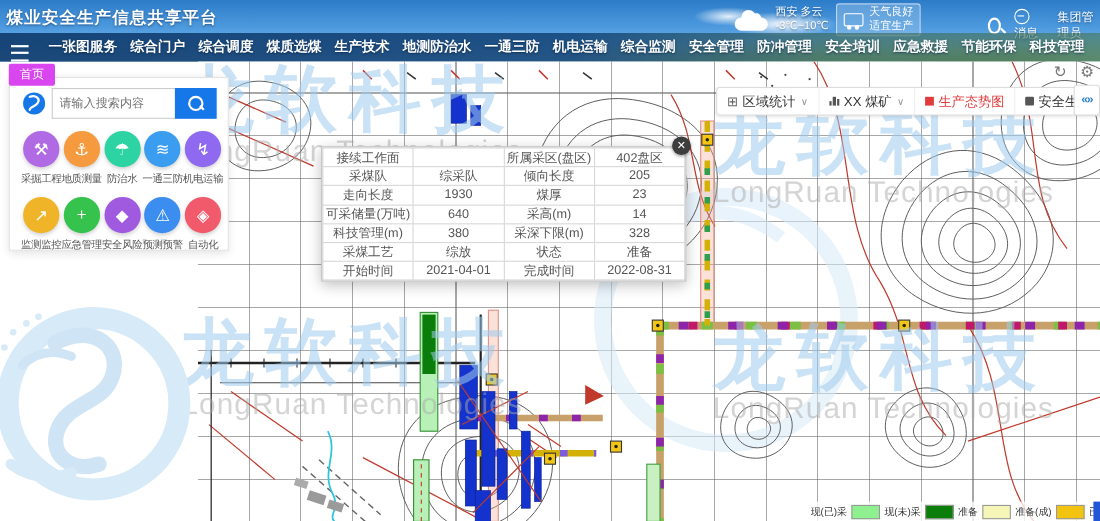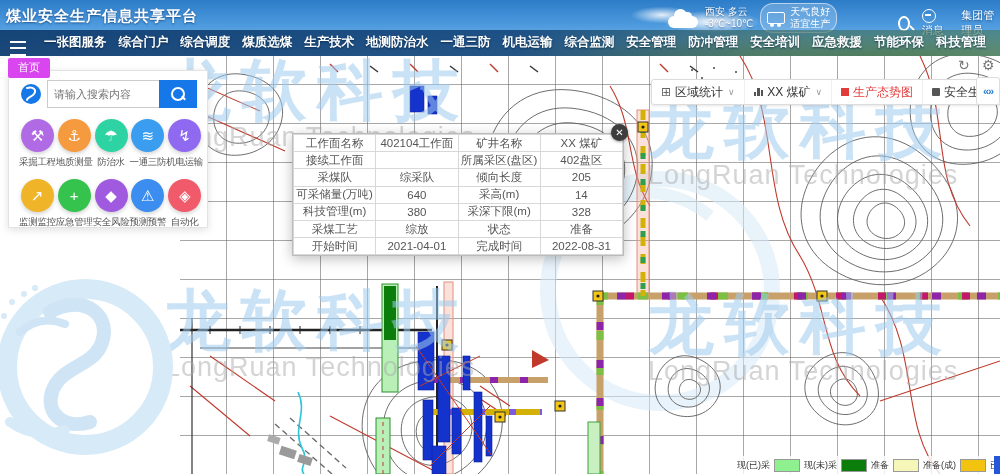"天气良好" .wx-box { border-radius: 13px -> 3px }
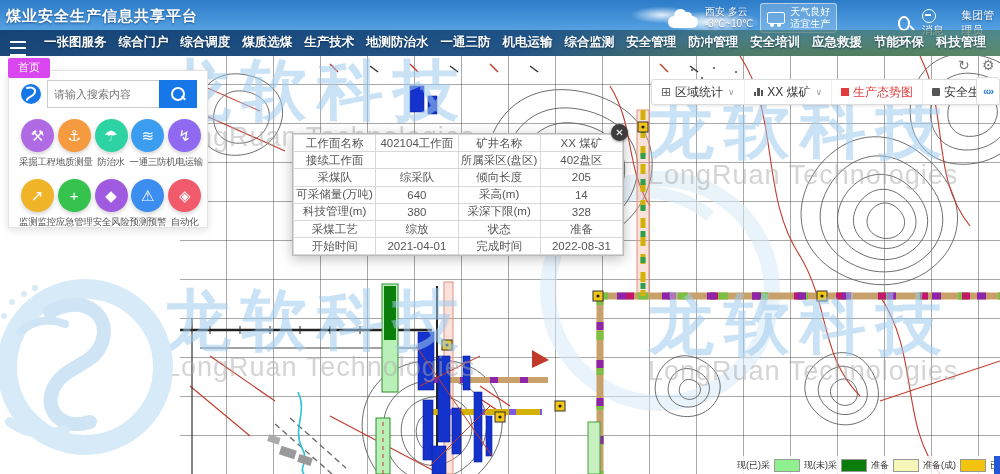"工作面名称" tr { html: <tr> <td>工作面名称</td> <td>402104工作面</td> <td>矿井名称</td> <td>XX 煤矿</td> </tr> -> none }
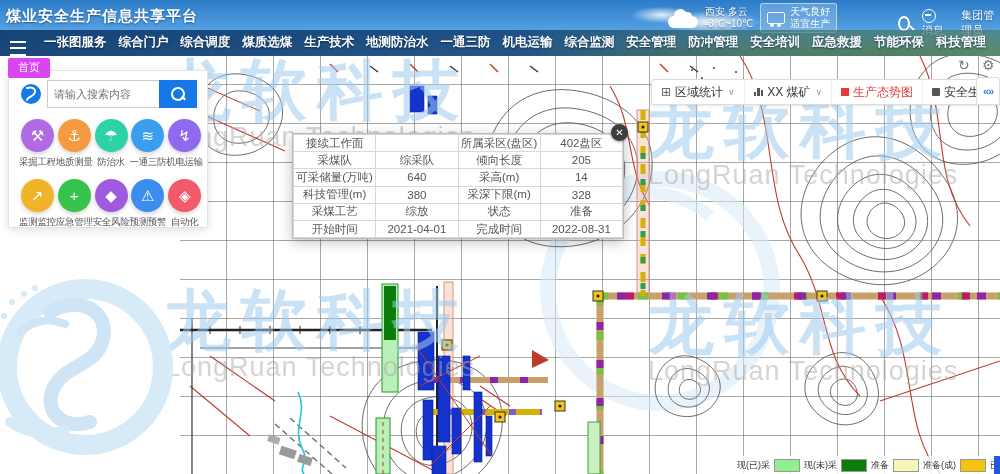"走向长度" tr { html: none -> <tr> <td>走向长度</td> <td>1930</td> <td>煤厚</td> <td>23</td> </tr> }
